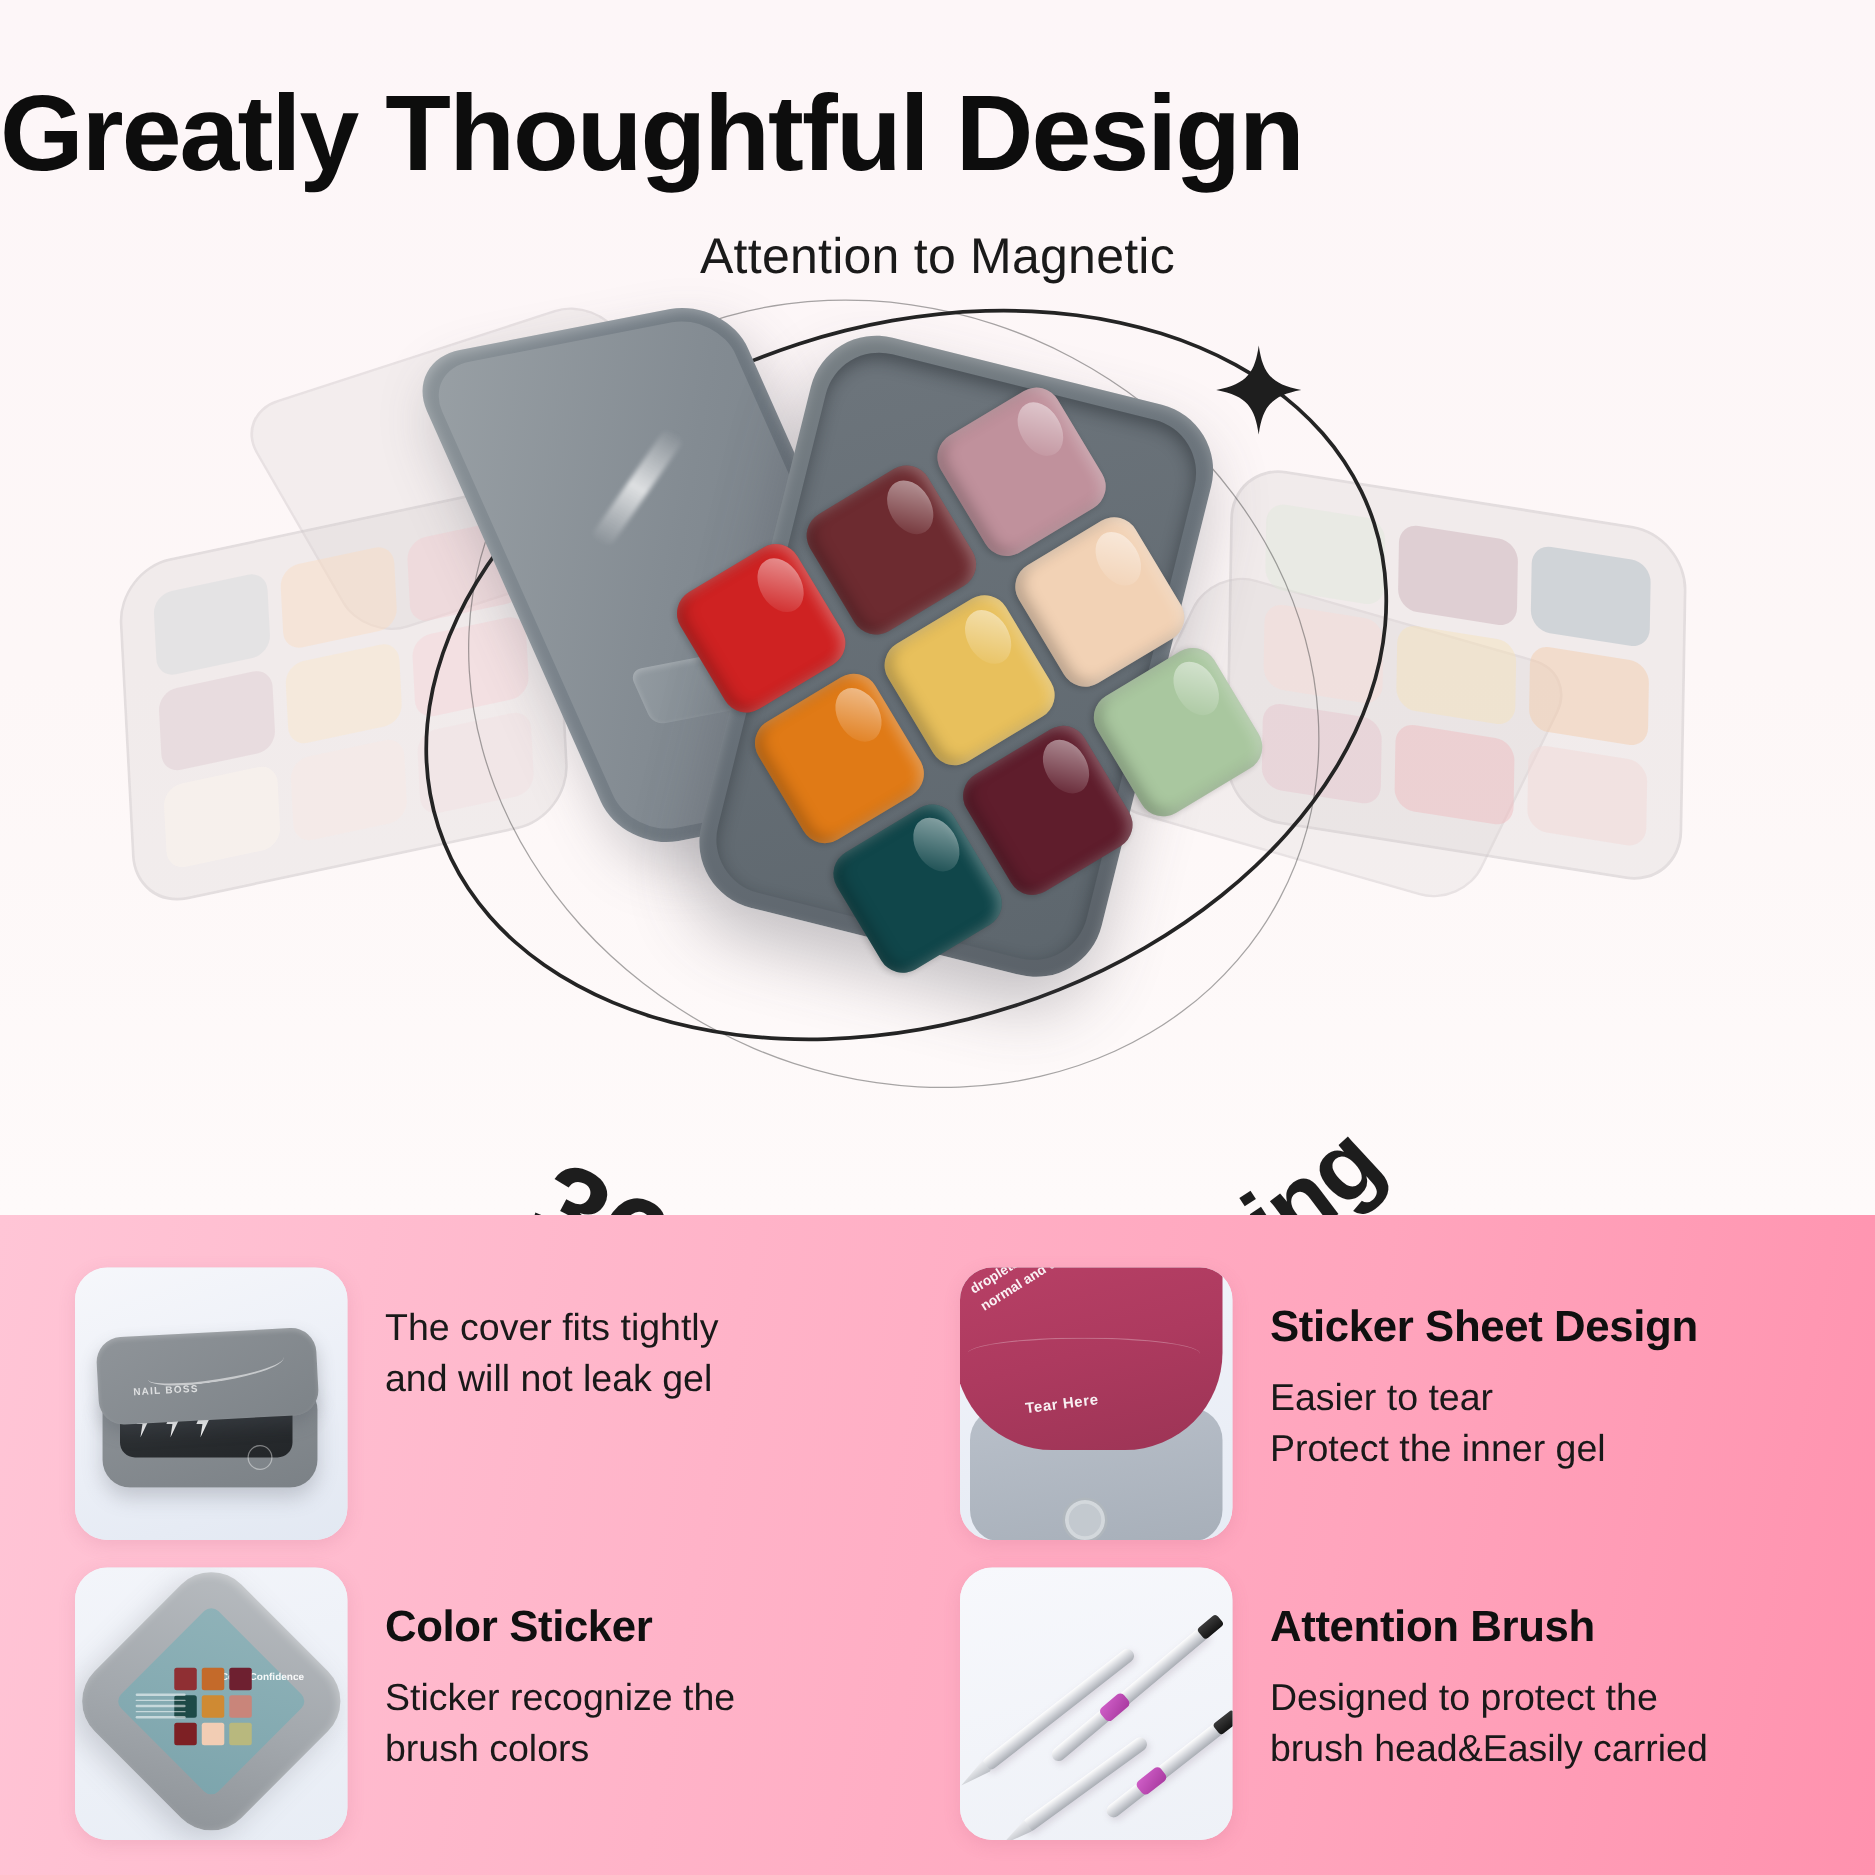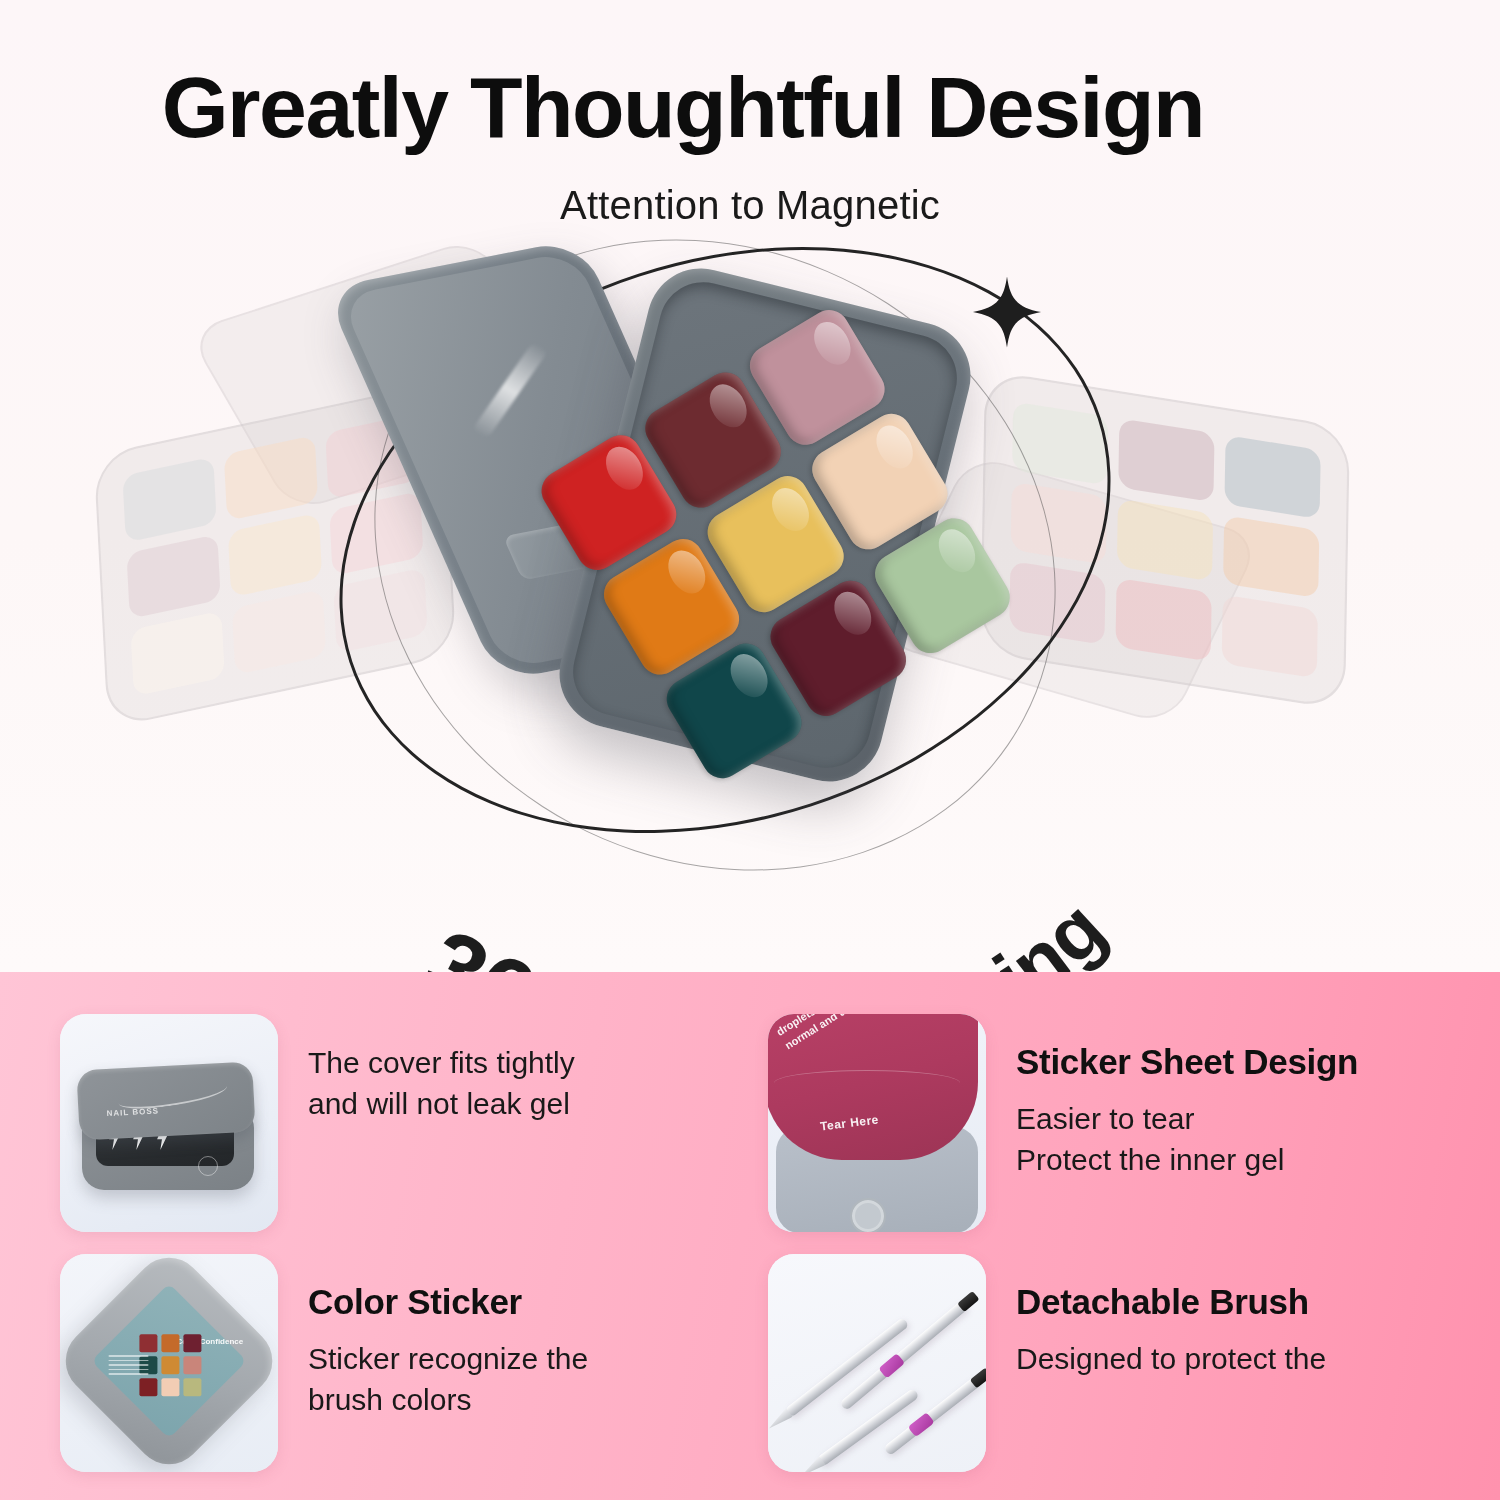"Greatly Thoughtful Design" .hero-title { text-align: right -> left }
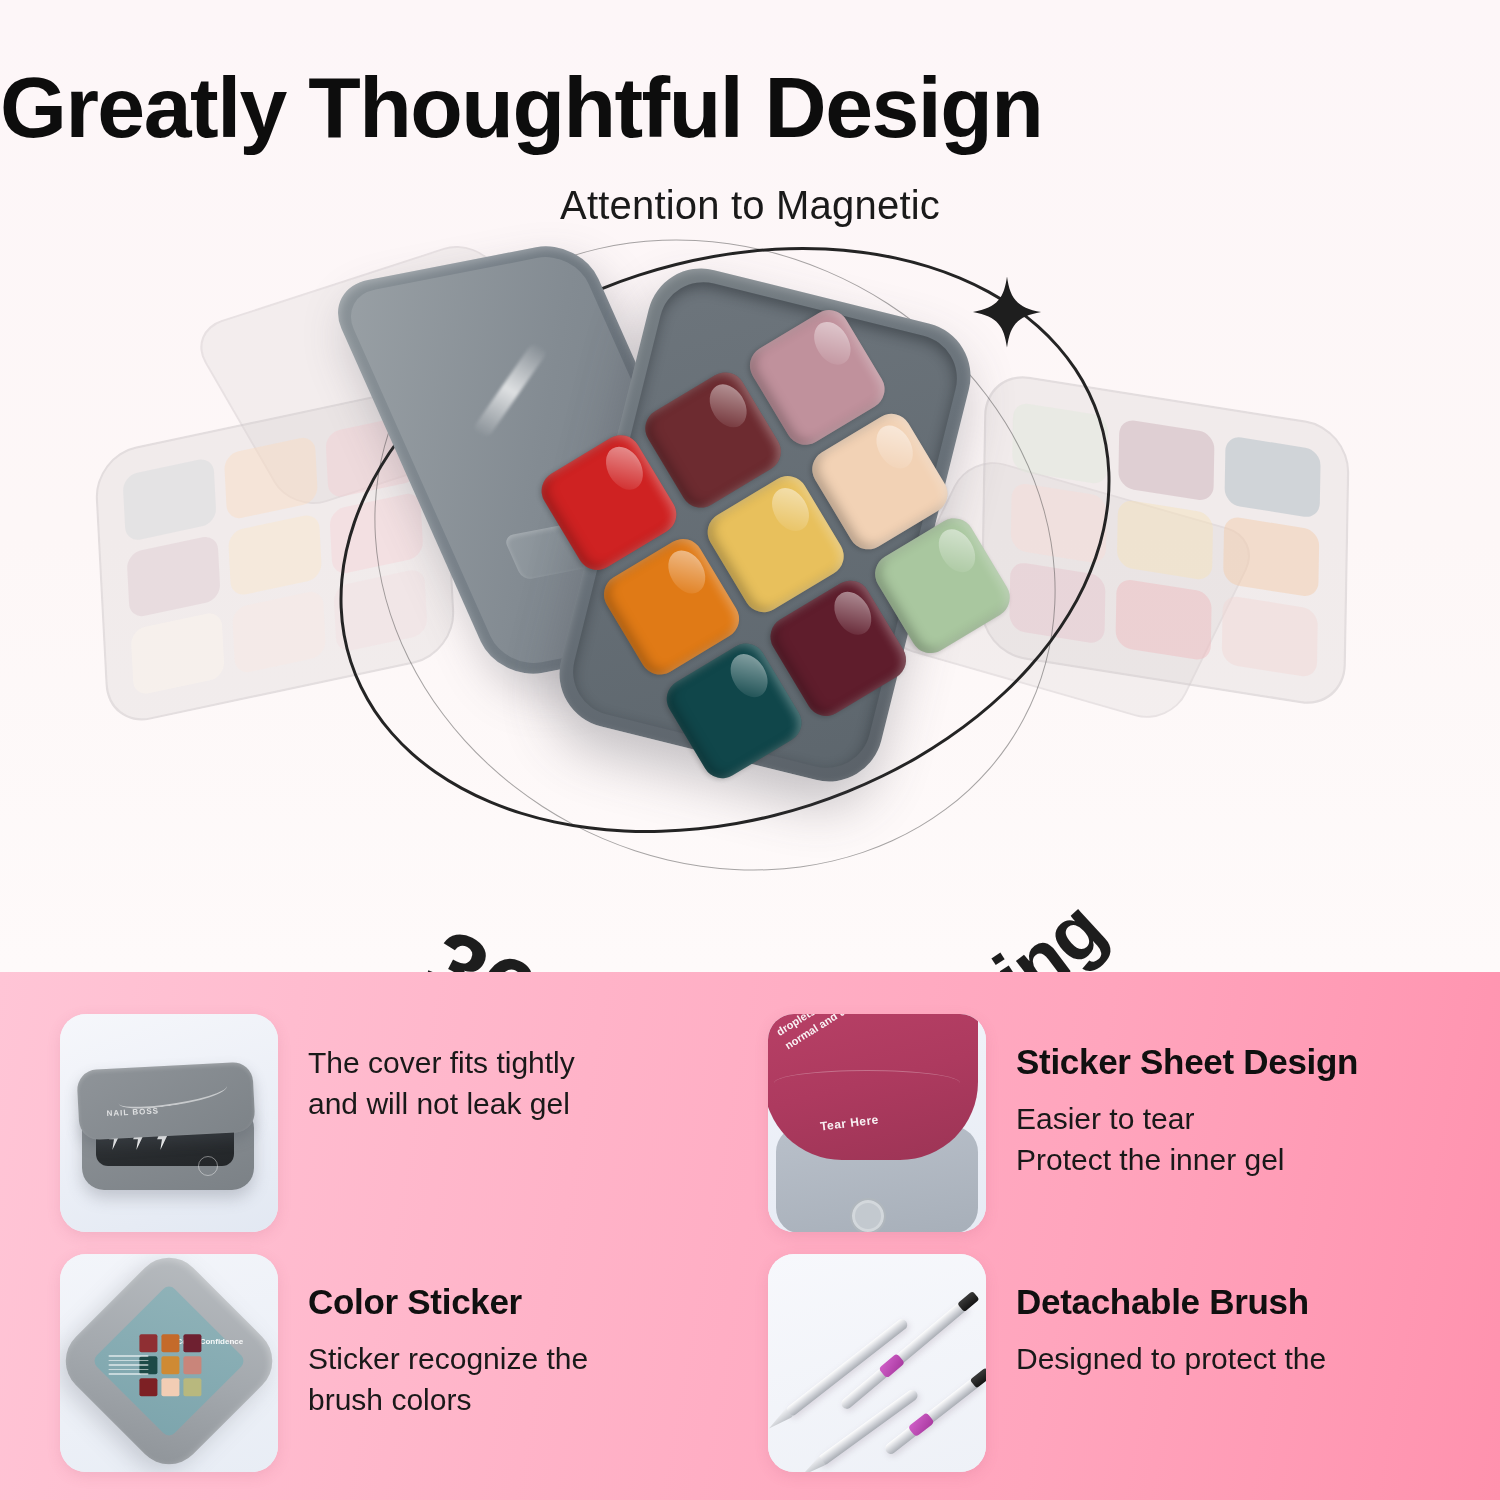"Detachable Brush" div.feat-title { text: Detachable -> Attention }
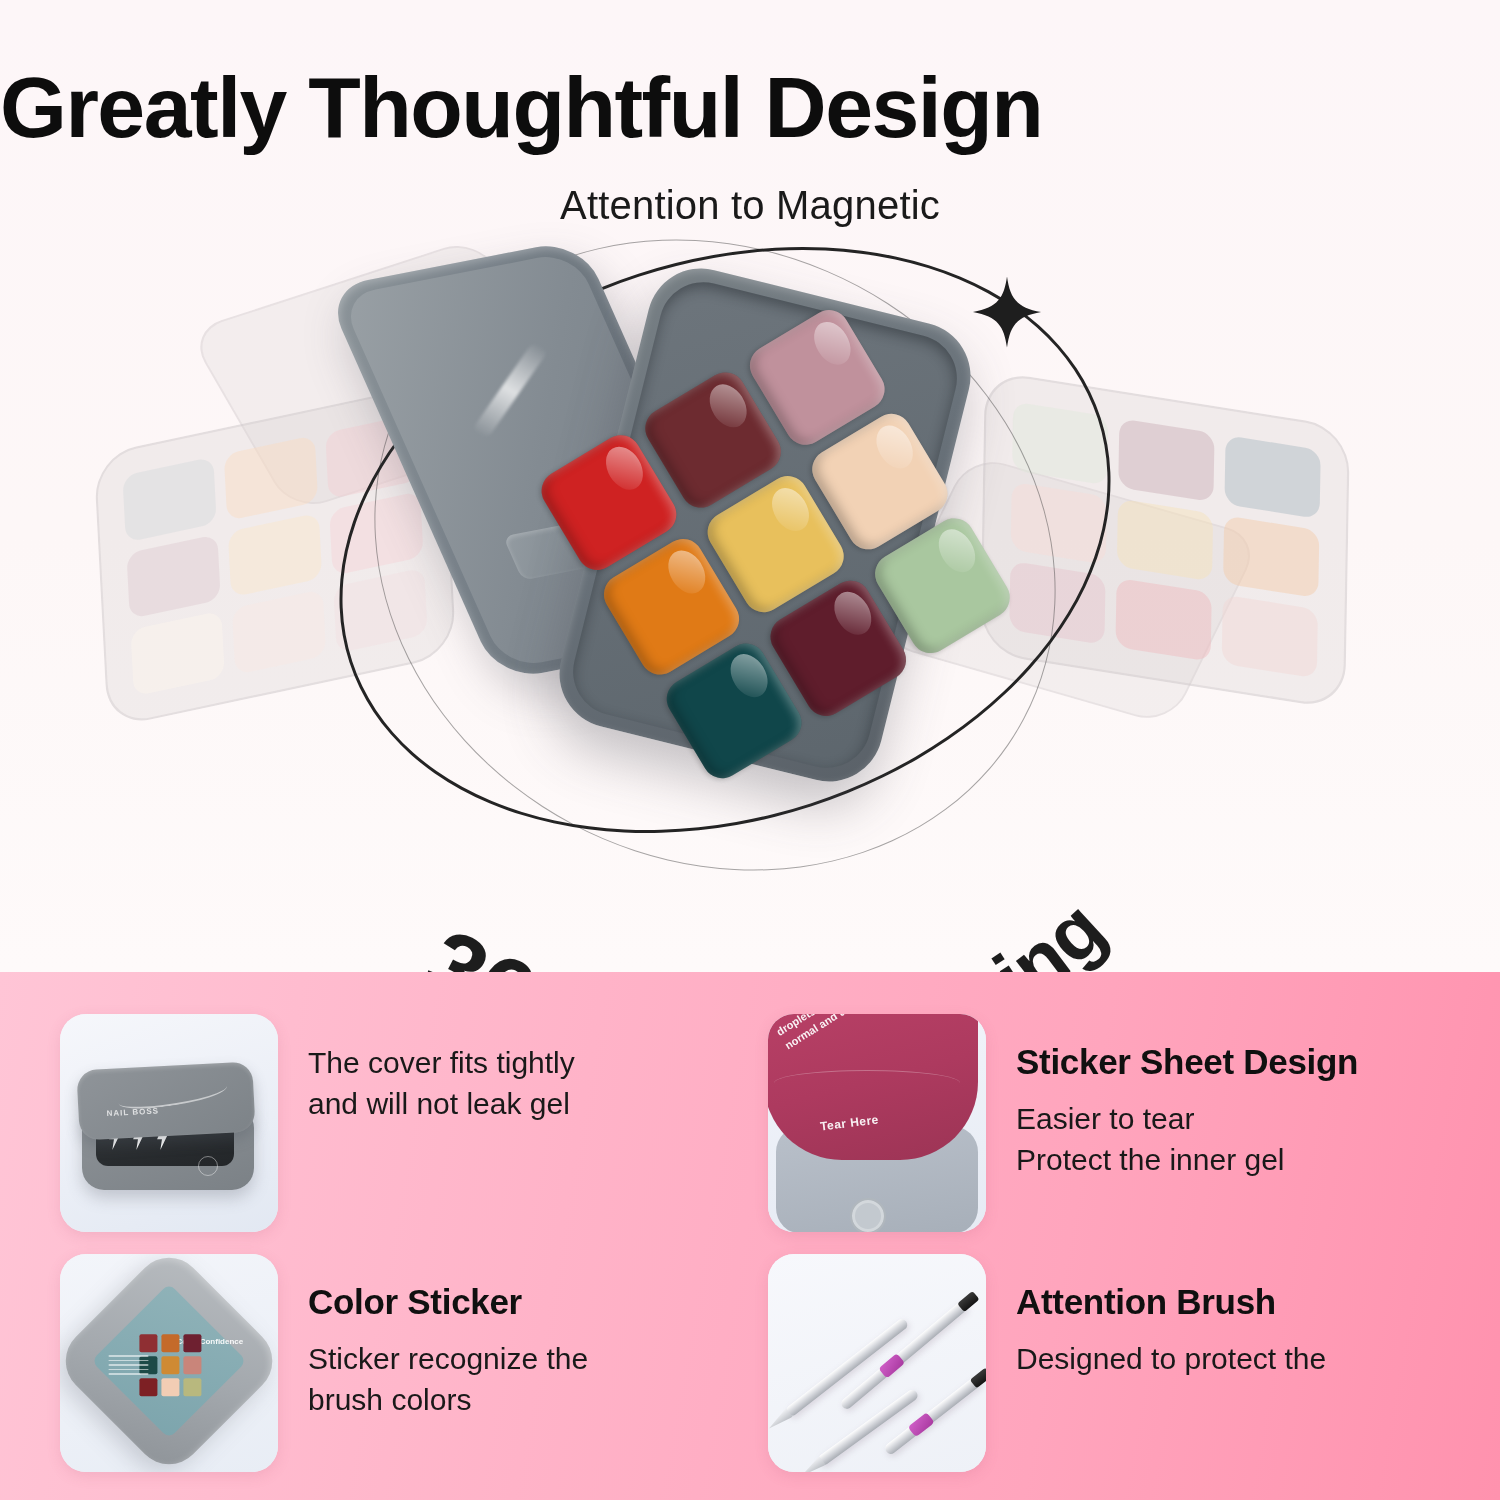"brush head&Easily carried" div { html: none -> <div>brush head&amp;Easily carried</div> }
